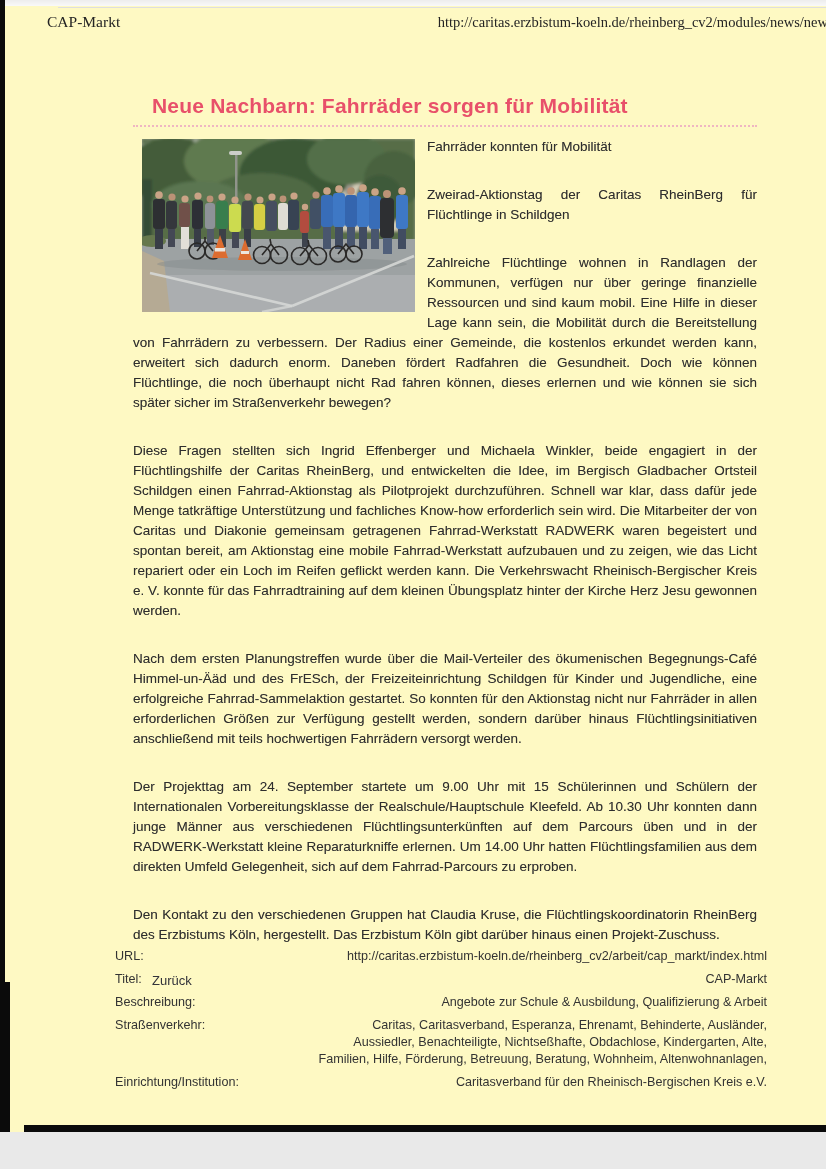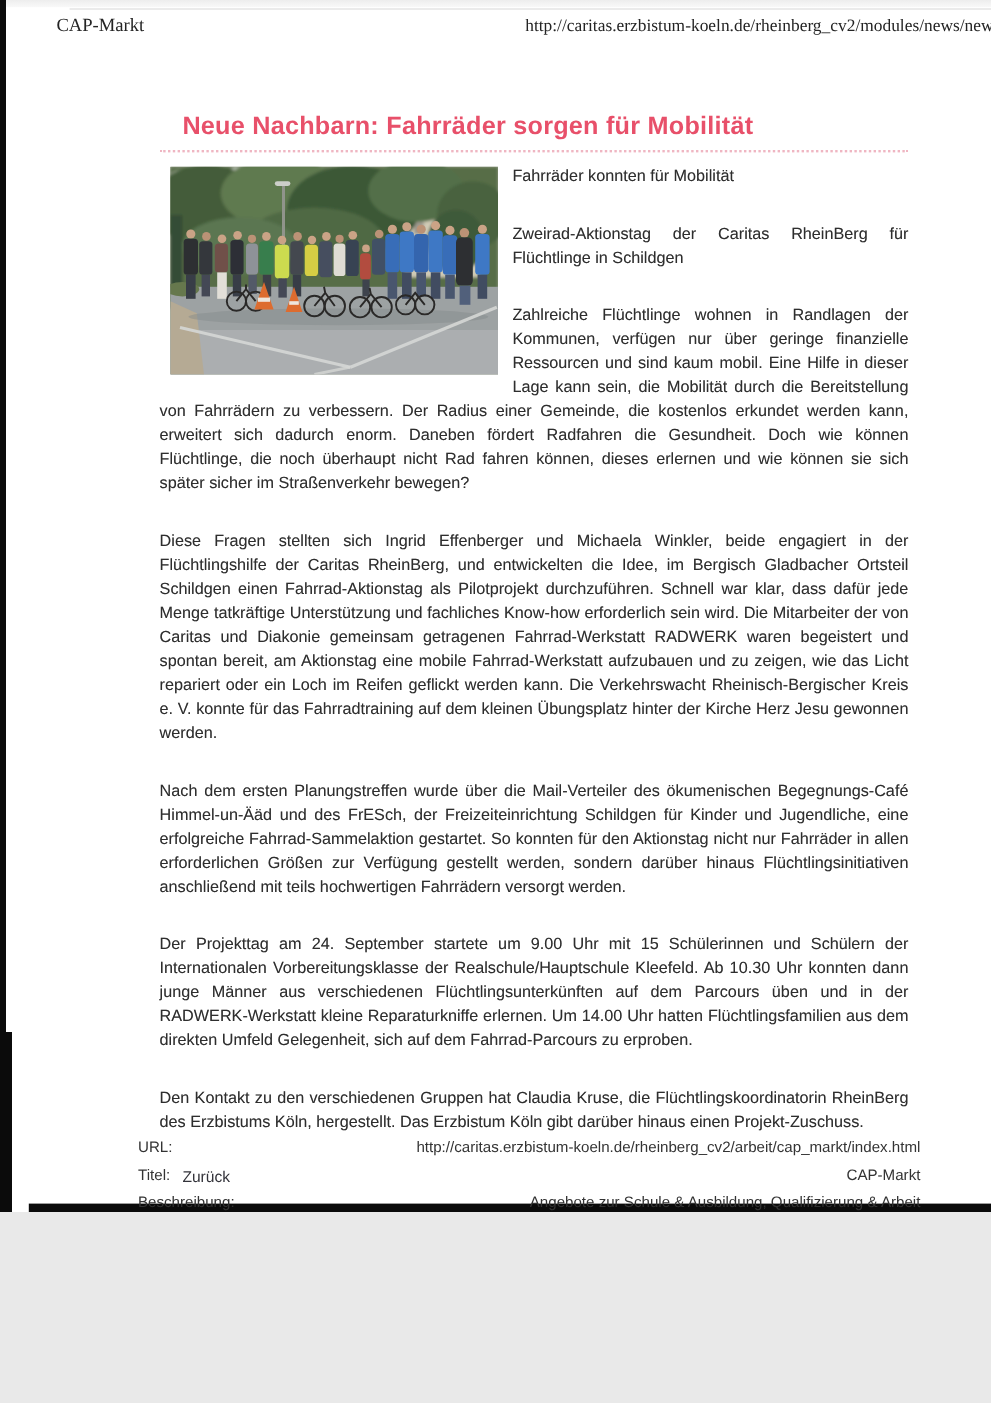"CAP-Markt" .page { background: #ffffff -> #fef9c3; height: 1010px -> 1132px }
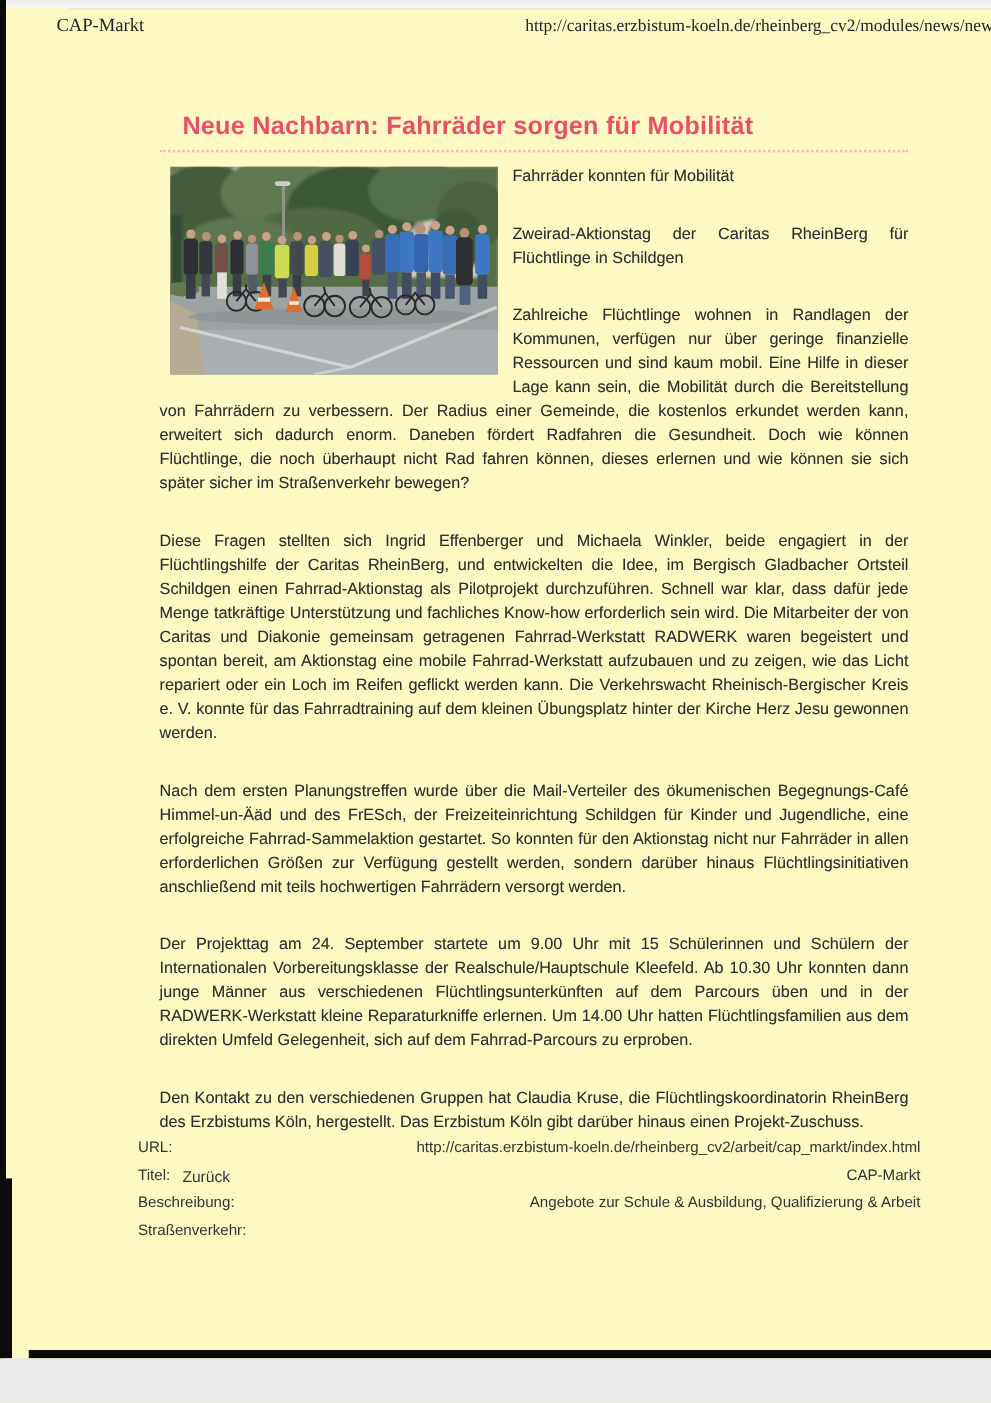"Caritas, Caritasverband, Esperanza," div.meta-value { html: none -> <div>Caritas, Caritasverband, Esperanza, Ehrenamt, Behinderte, Ausländer, Aussiedler, Benachteiligte, Nichtseßhafte, Obdachlose, Kindergarten, Alte, Familien, Hilfe, Förderung, Betreuung, Beratung, Wohnheim, Altenwohnanlagen,</div> }
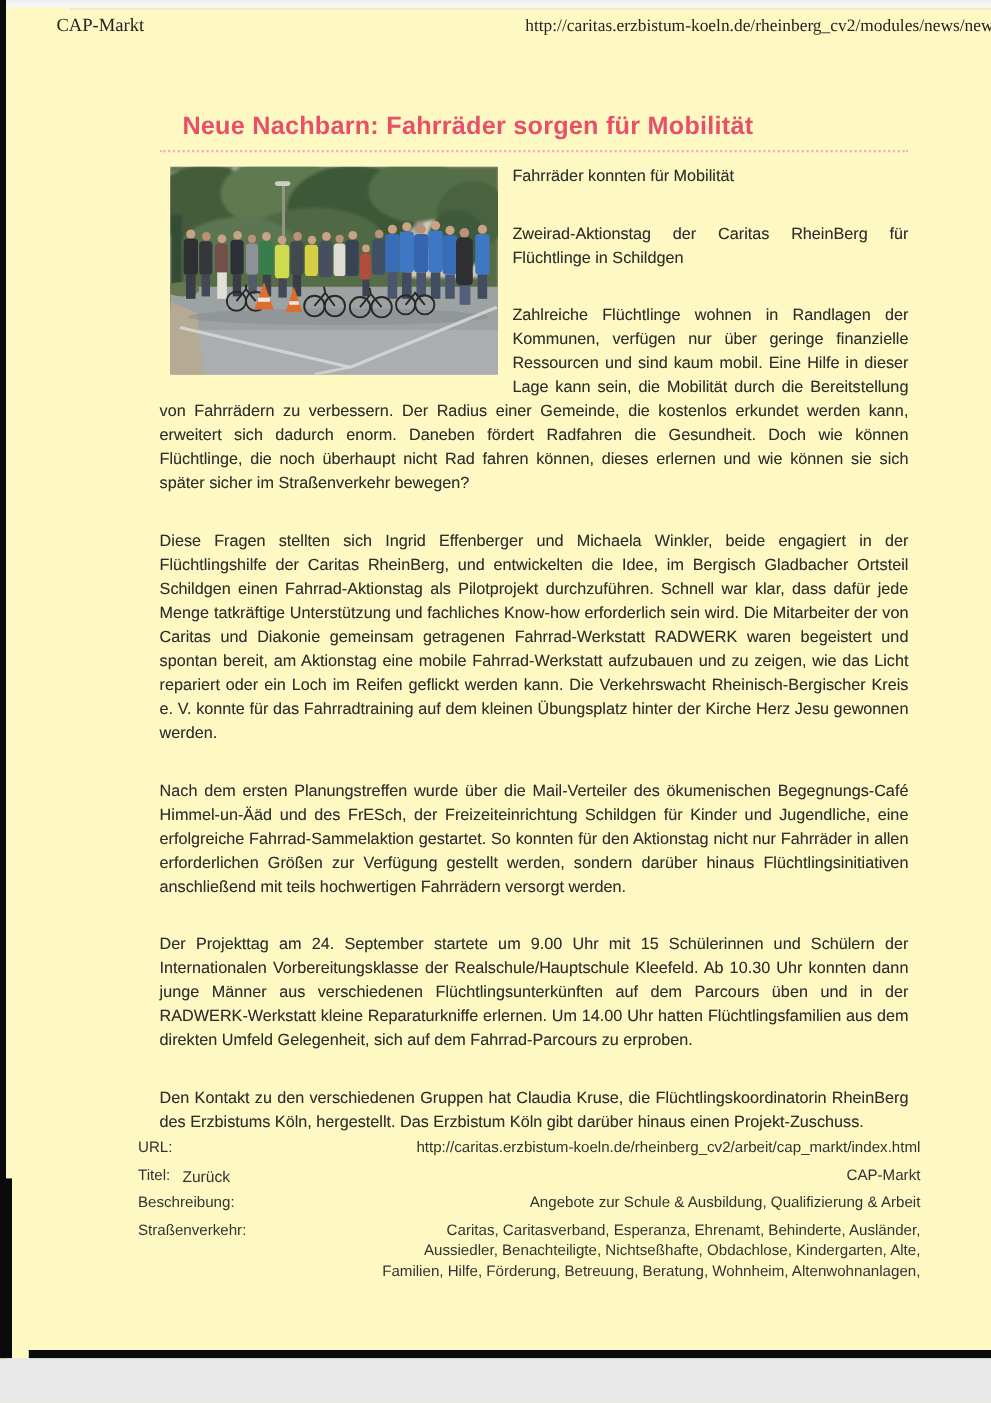"Einrichtung/Institution:" div.meta-row { html: none -> <div> <div>Einrichtung/Institution:</div> <div>Caritasverband für den Rheinisch-Bergischen Kreis e.V.</div> </div> }
